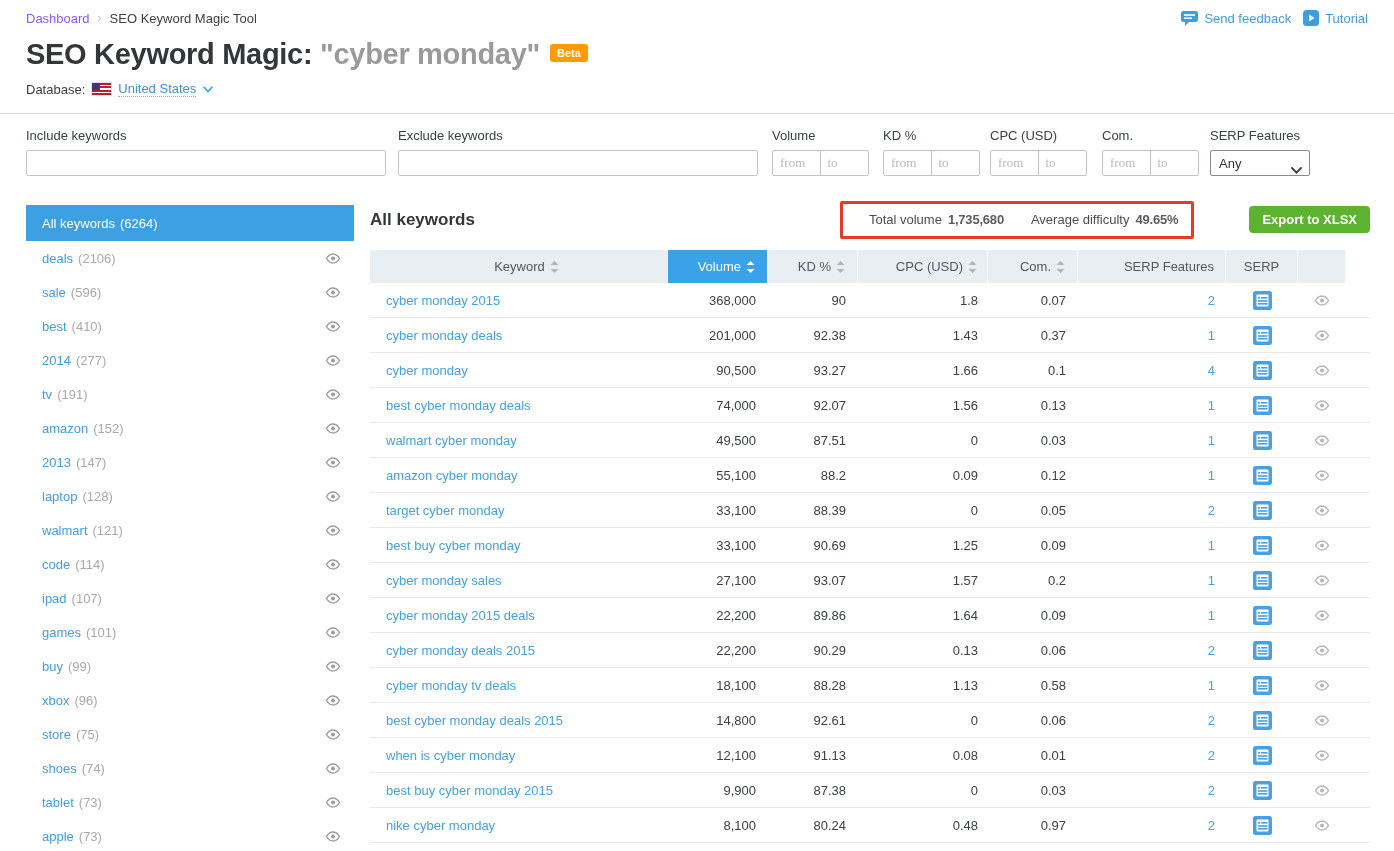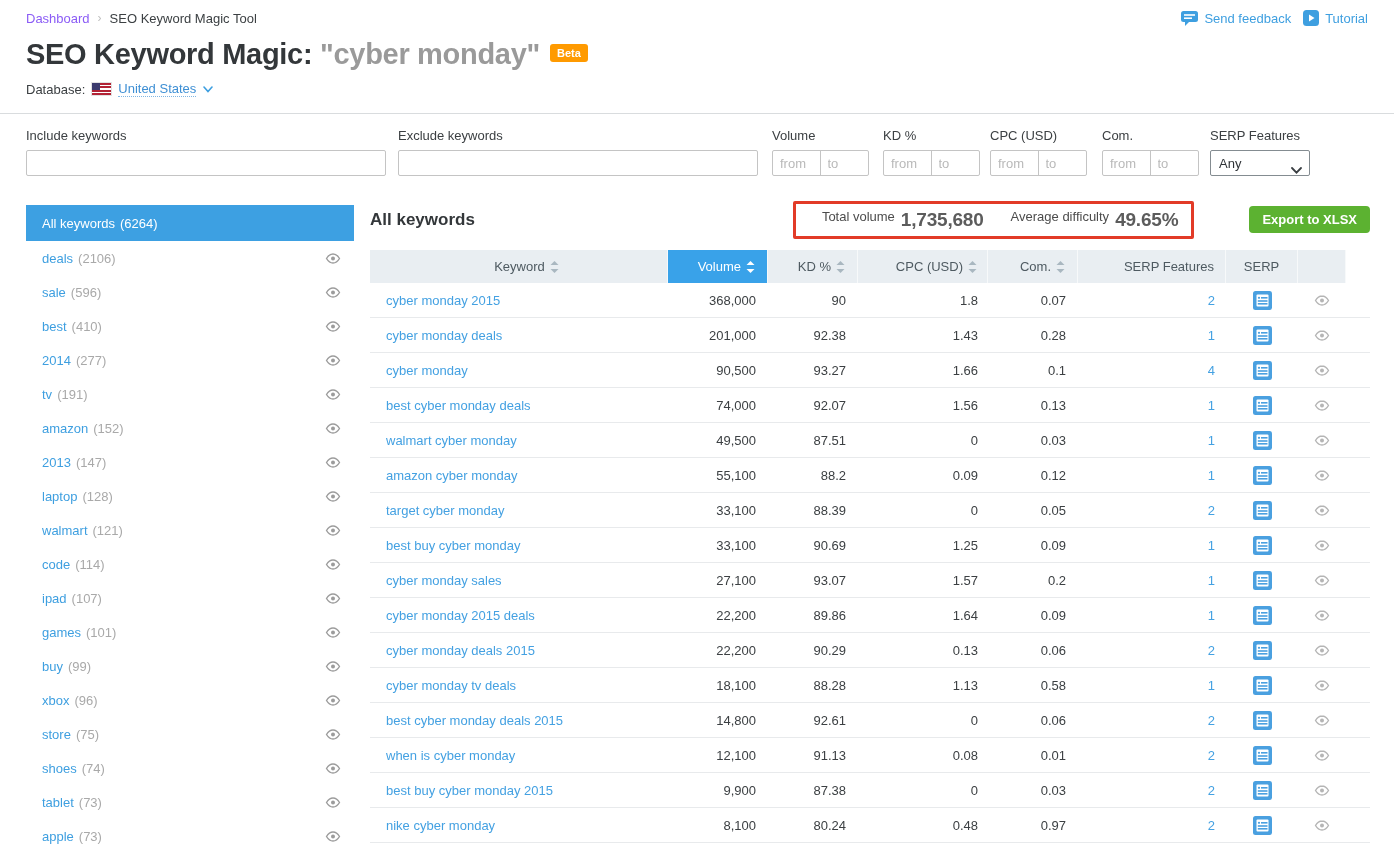"from" .pair input { font-family: Liberation Sans, sans-serif -> Liberation Serif, serif }
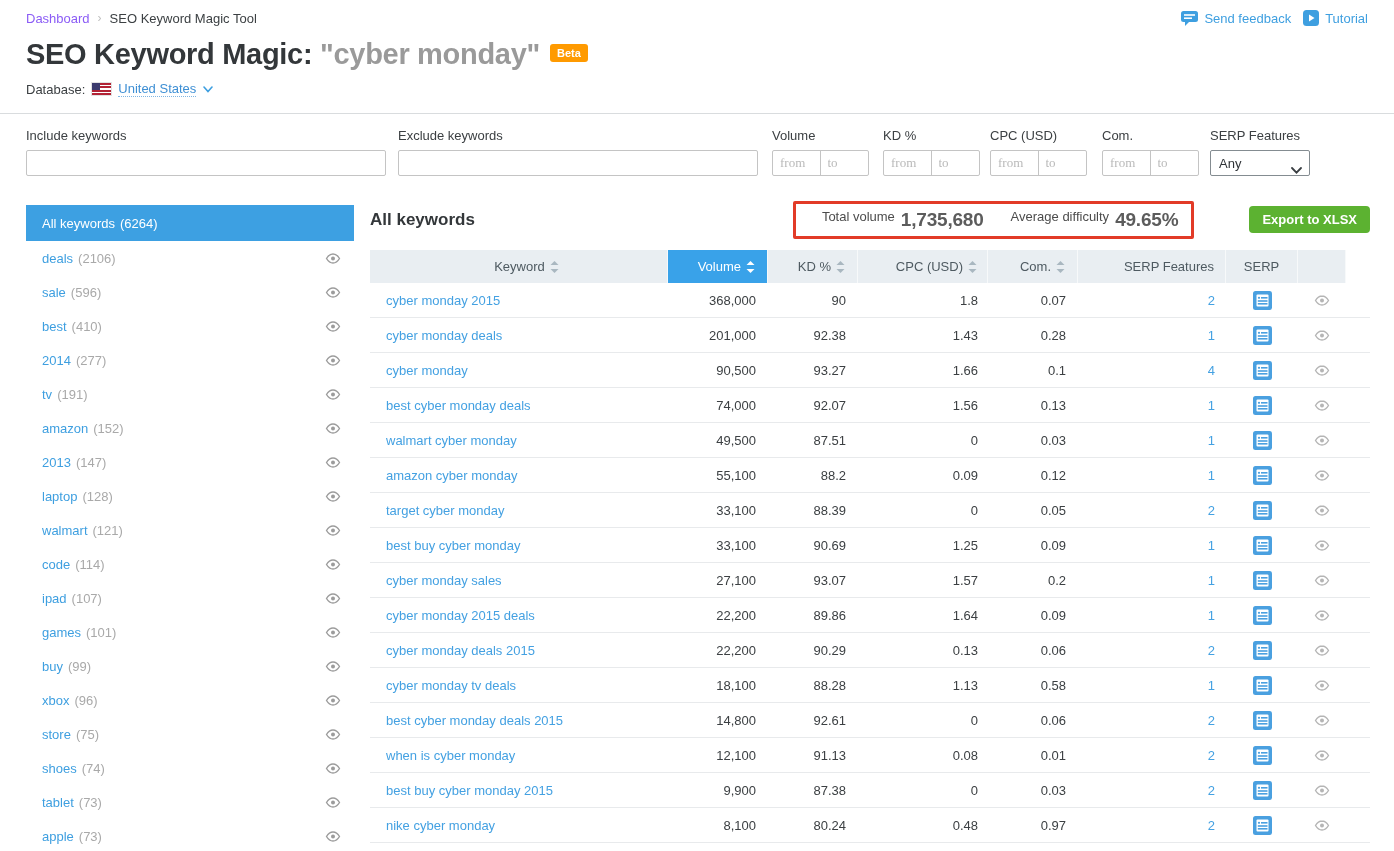"1,735,680" .stat-value { font-size: 19px -> 13px }
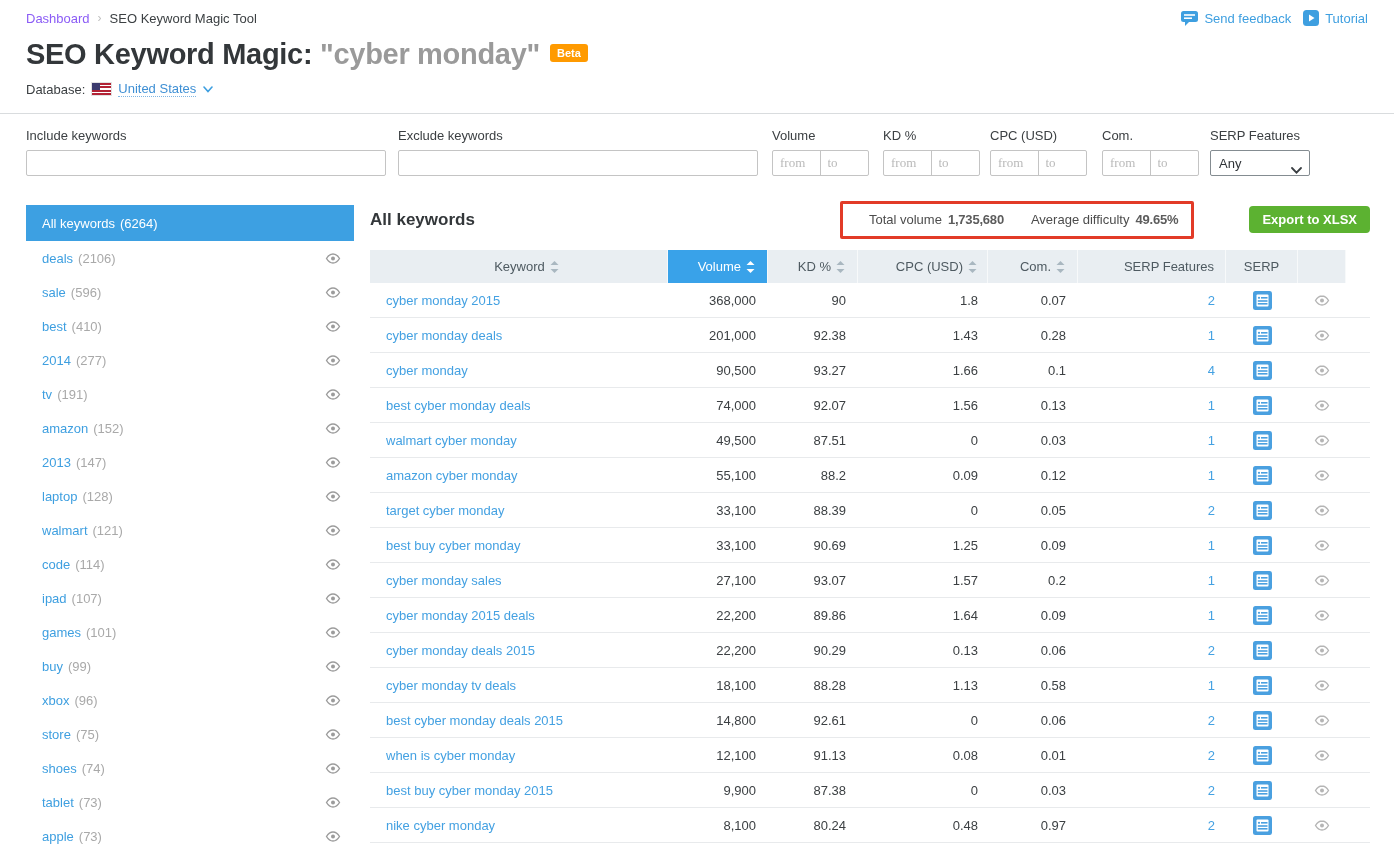"0.28" span { text: 0.28 -> 0.37 }
